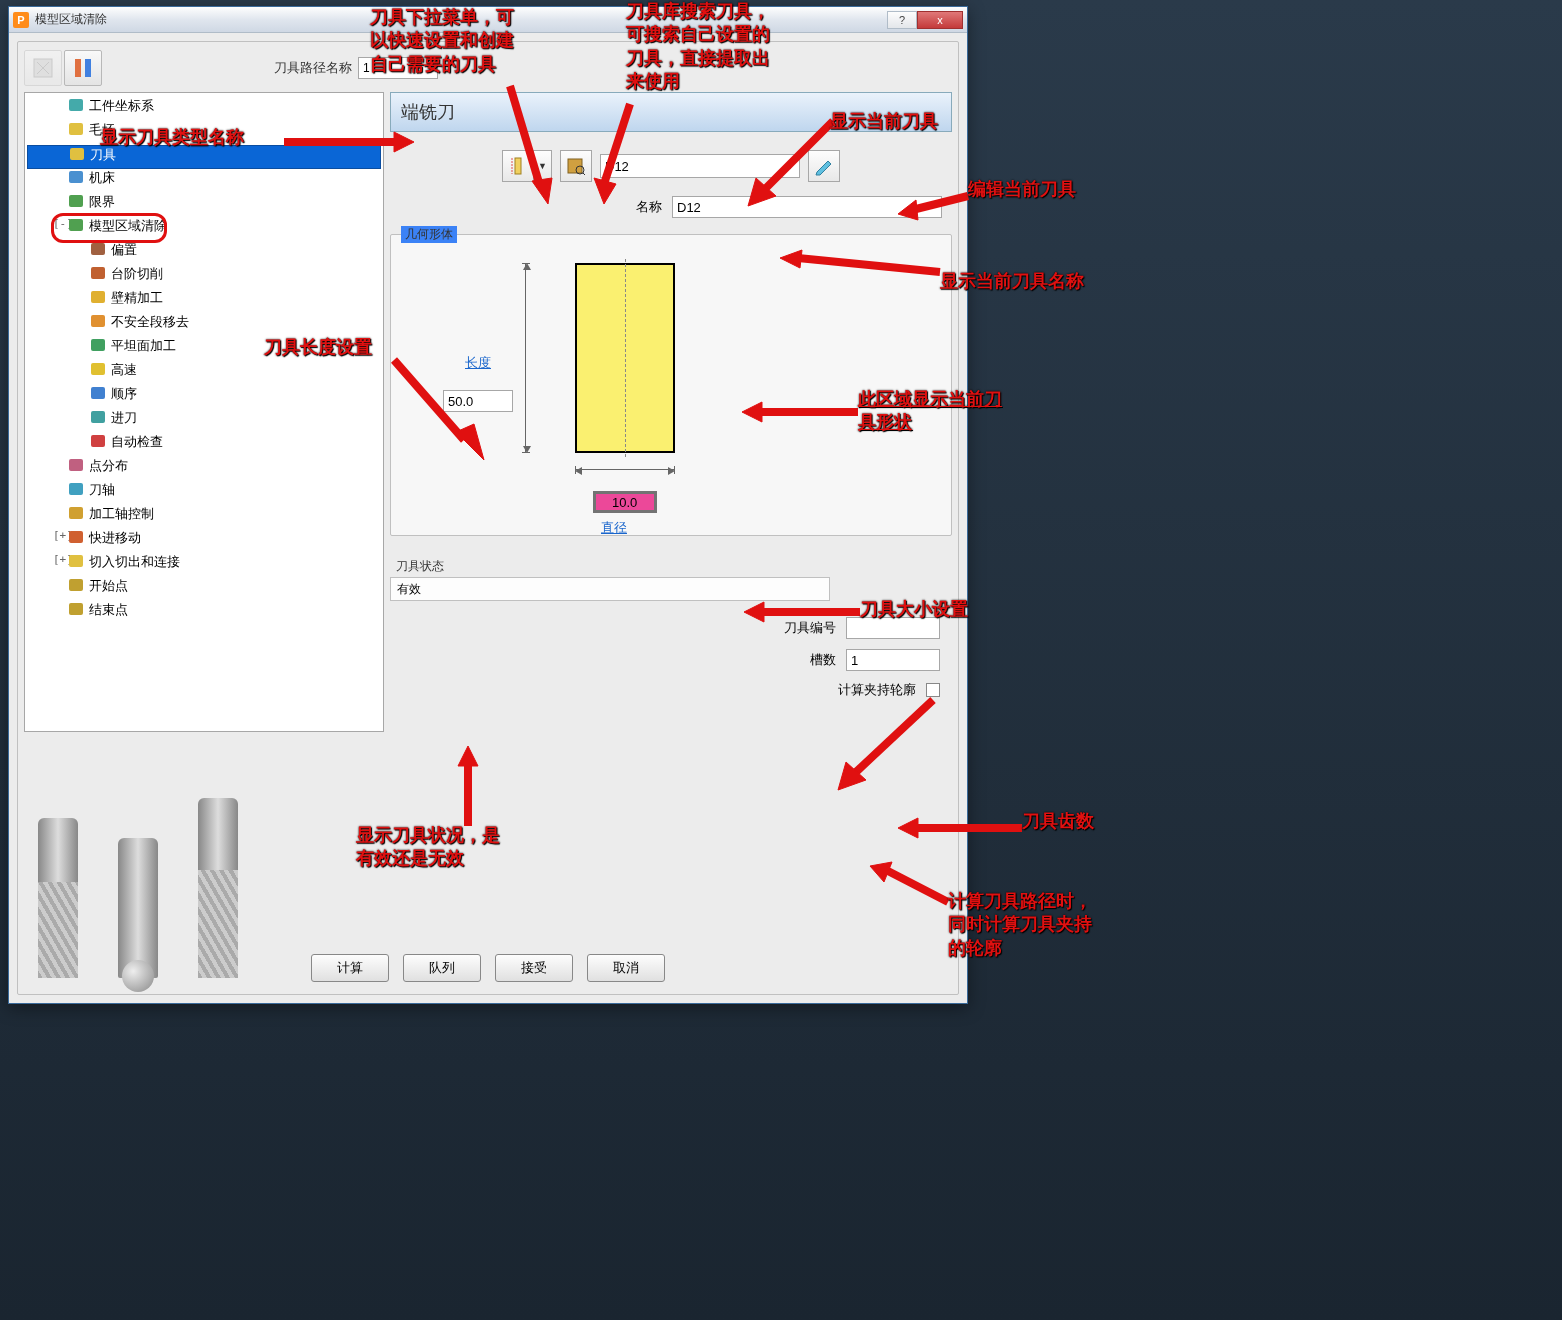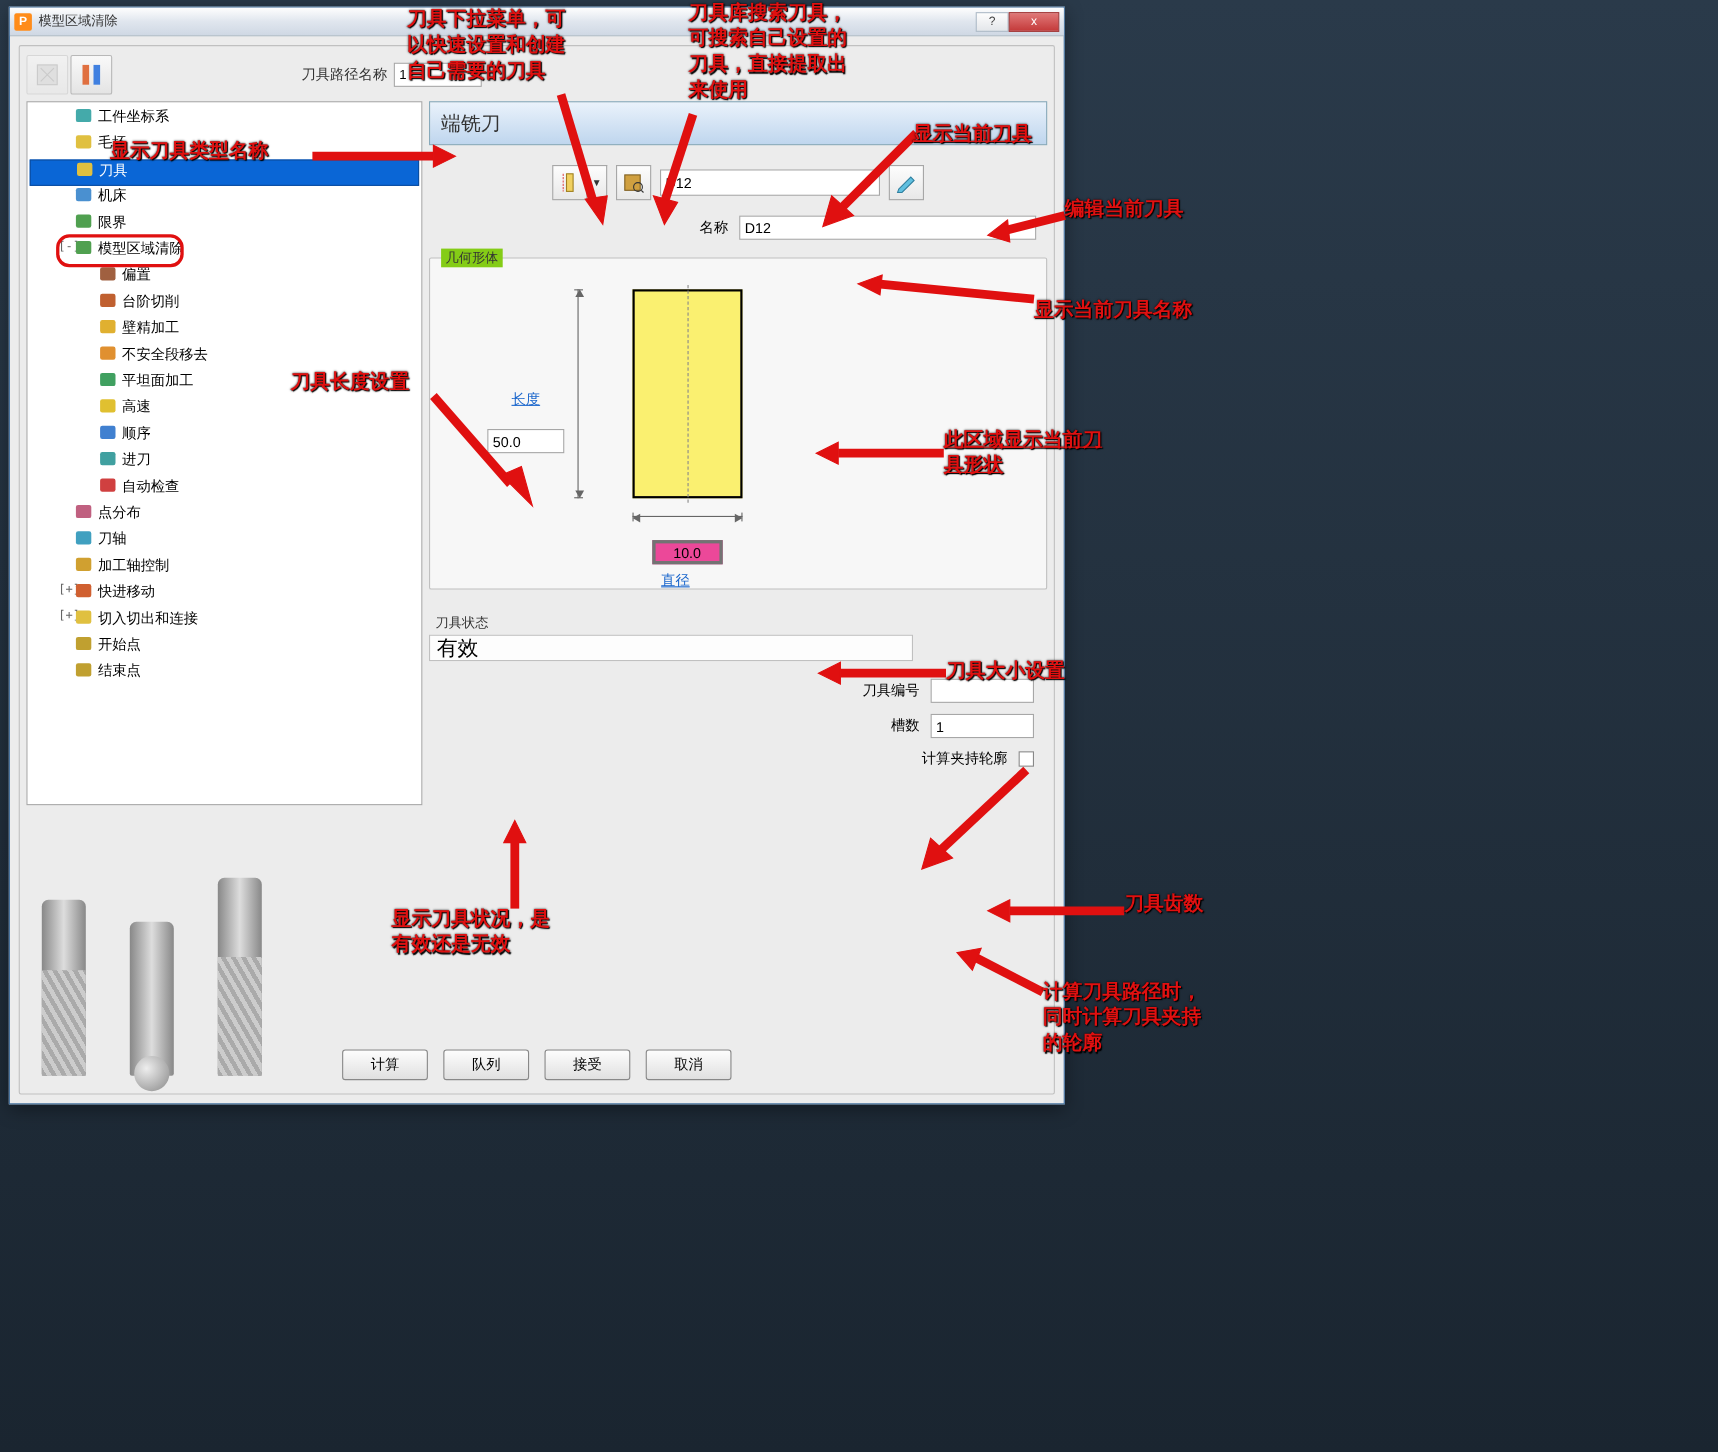"显示当前刀具" div.annot { text-decoration: underline -> none }
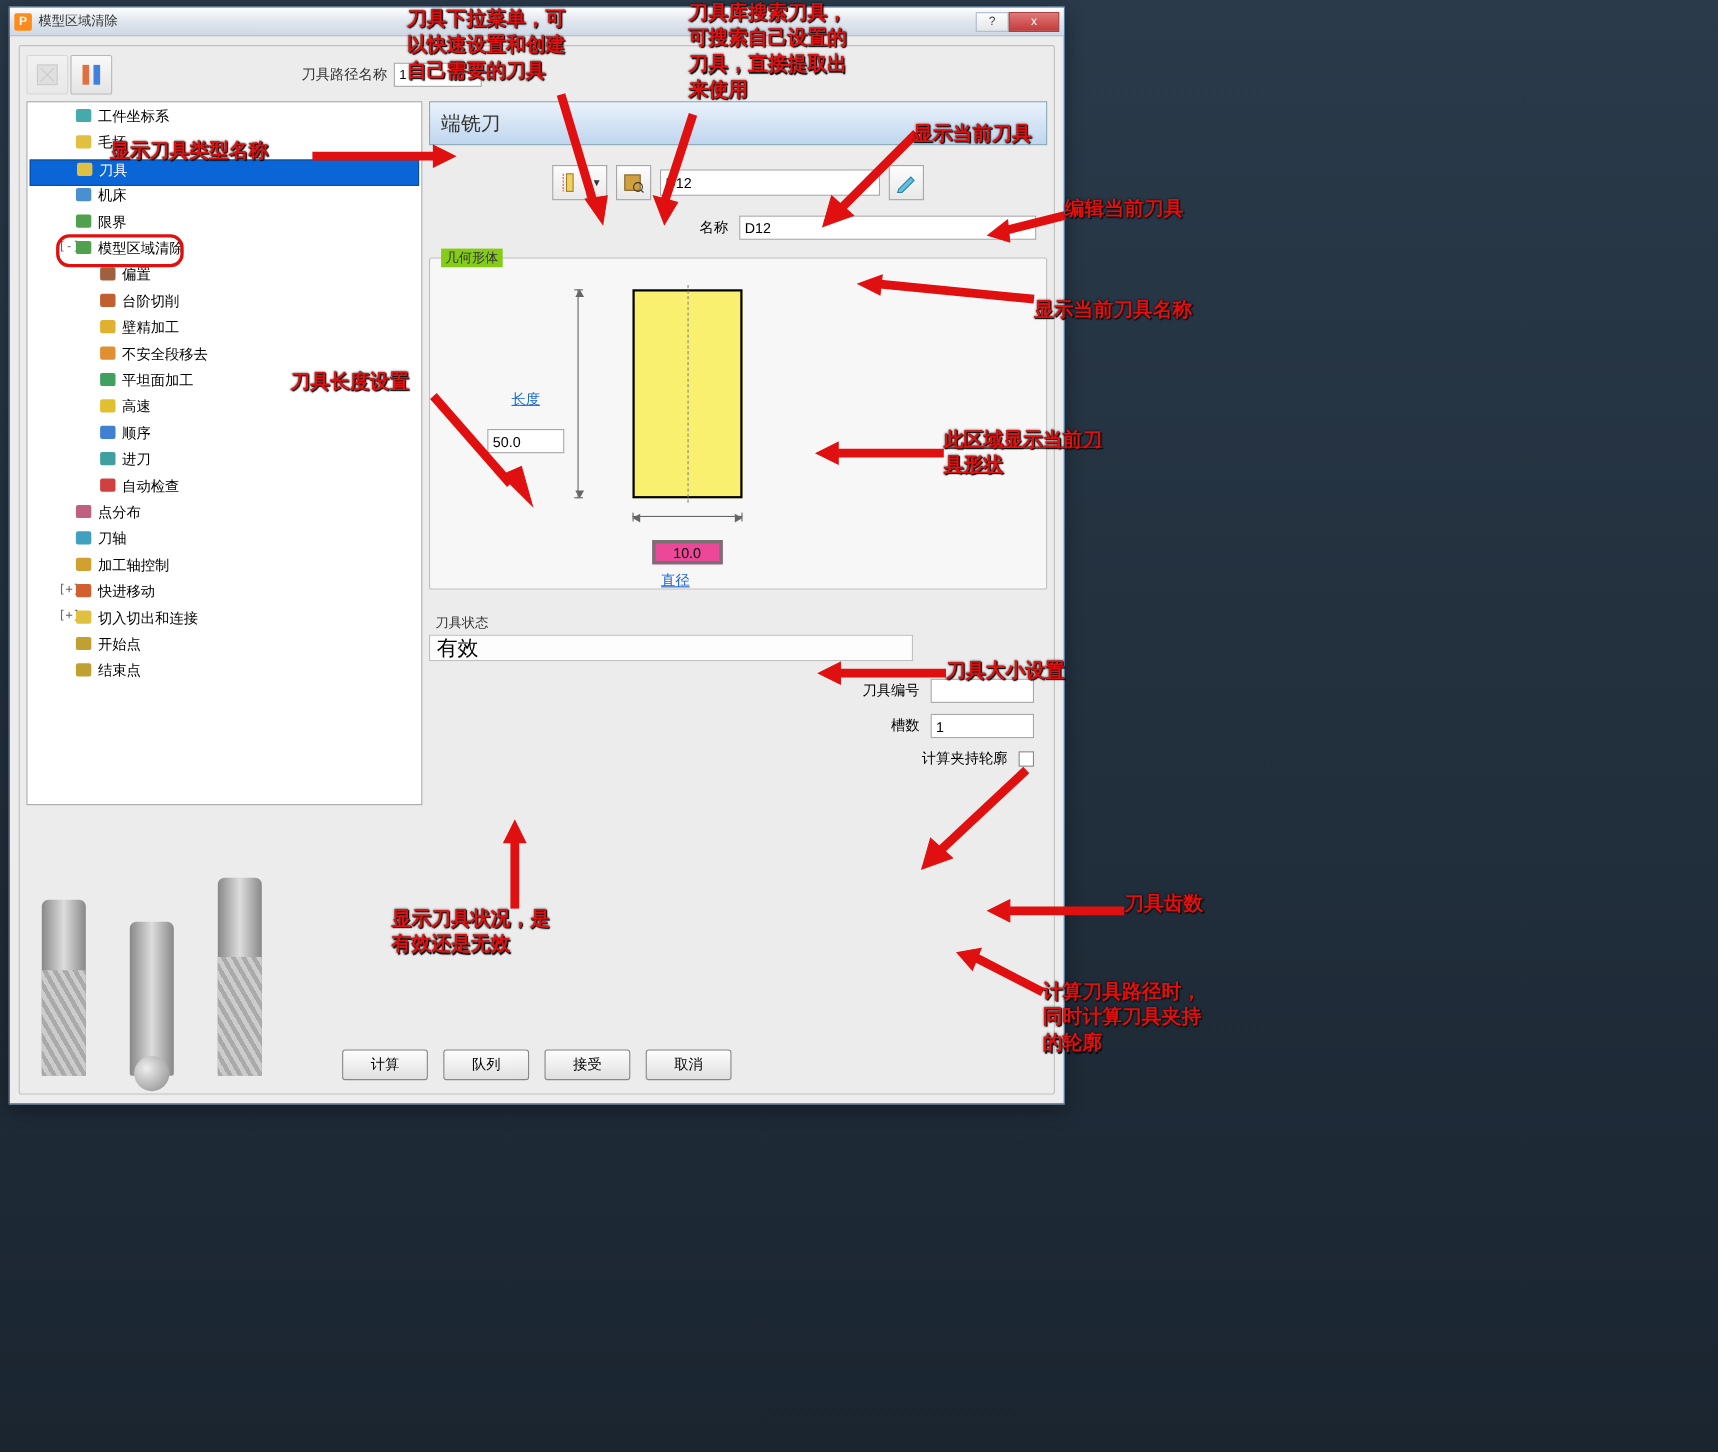"几何形体" .geogroup .legend { background: #84cc16 -> #3b82f6 }
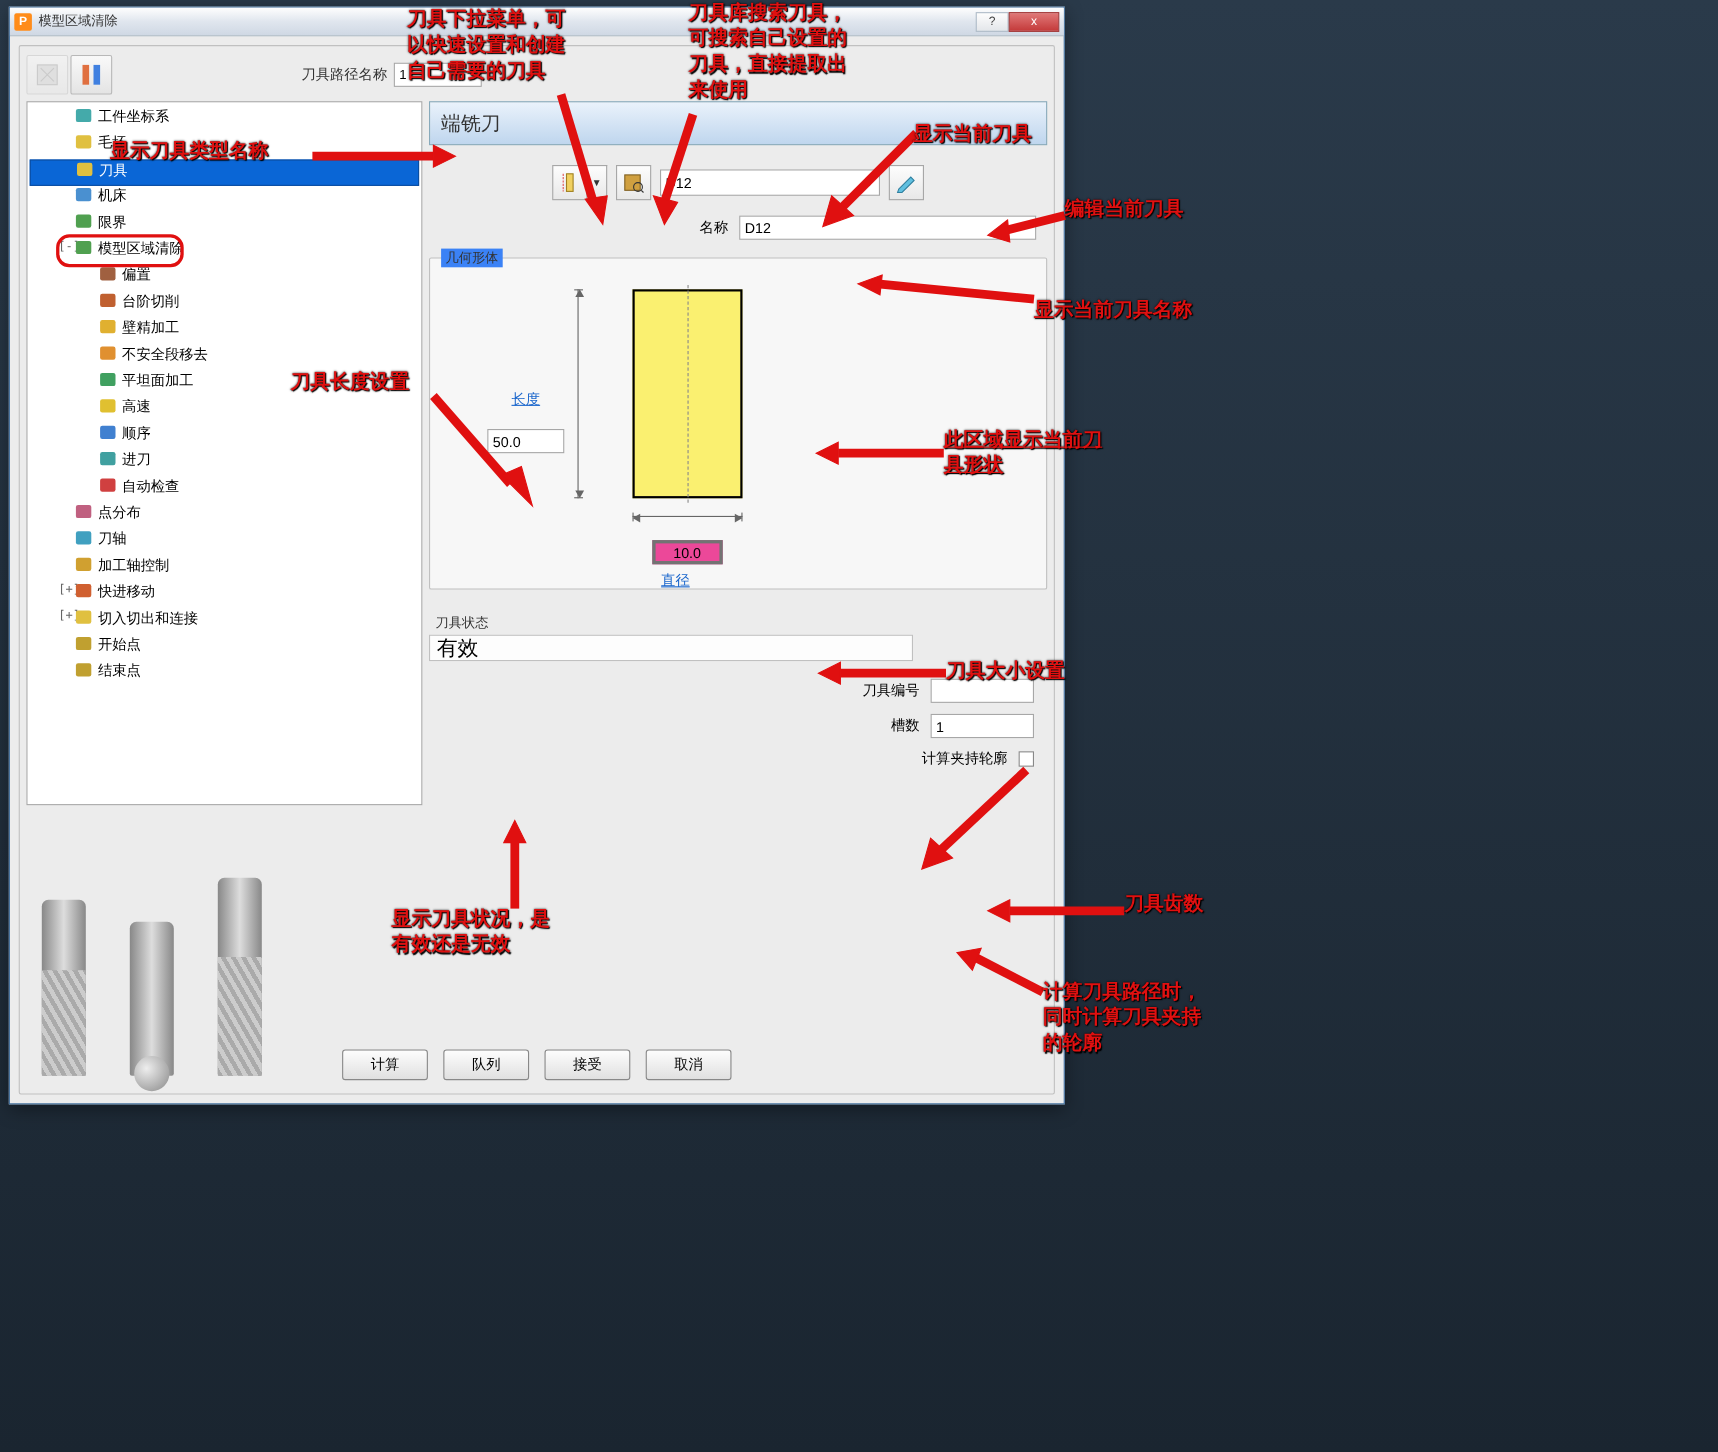"有效" .statebox { font-size: 19px -> 12px }
